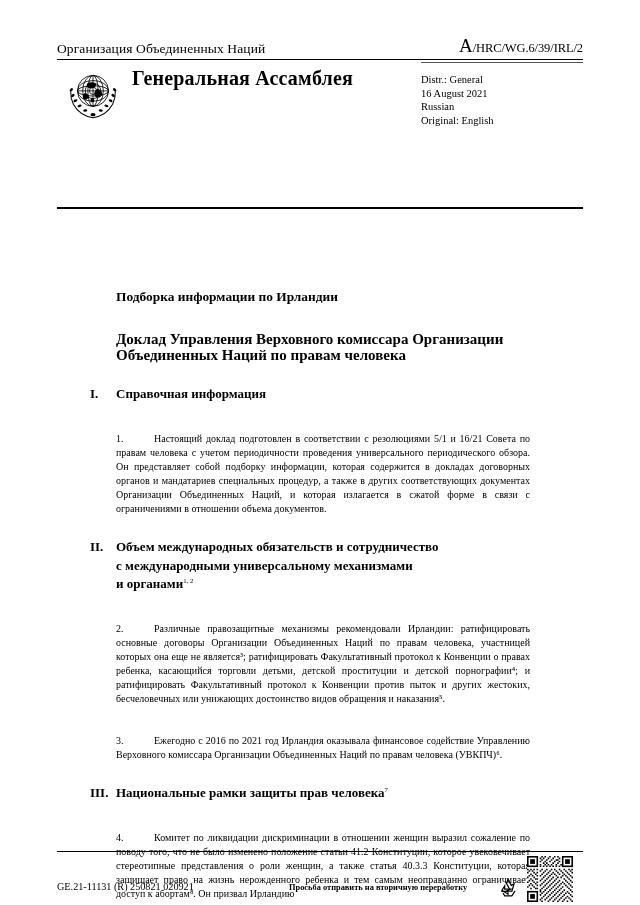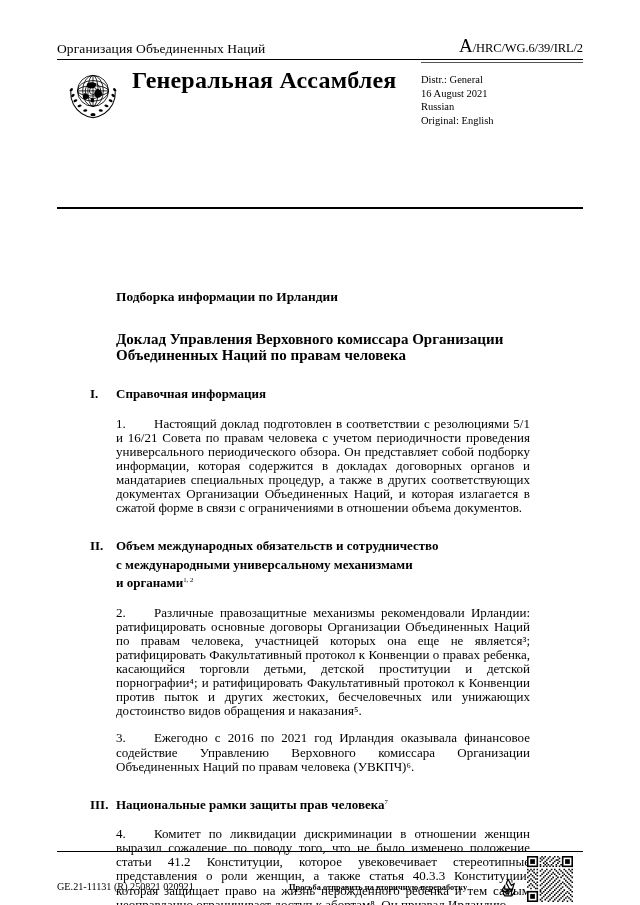"Генеральная Ассамблея" .assembly-title { font-size: 24px -> 20px }
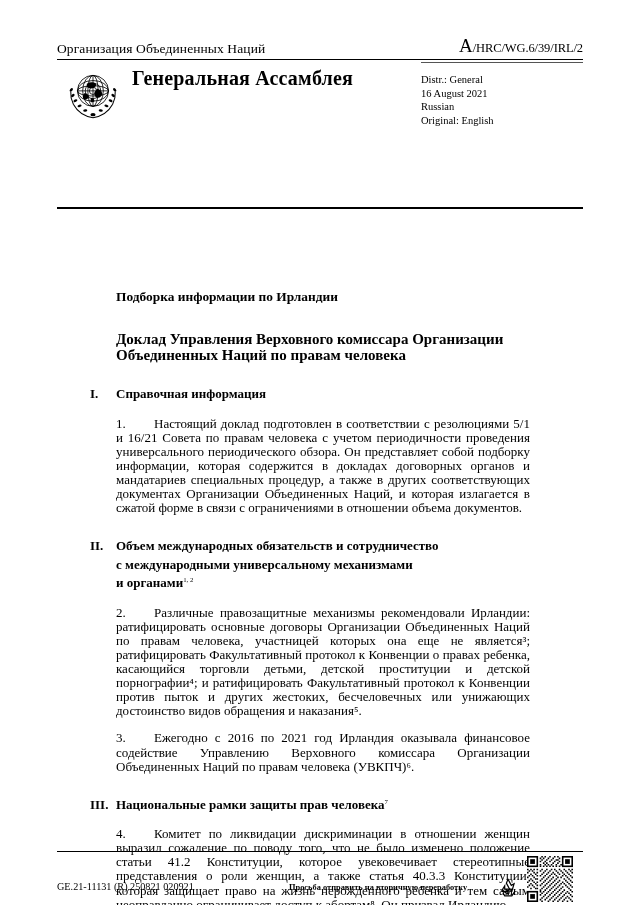"1. Настоящий доклад подготовлен в" p.para { font-size: 13px -> 10px; margin: 13px 0 0 26px -> 28px 0 0 26px }
